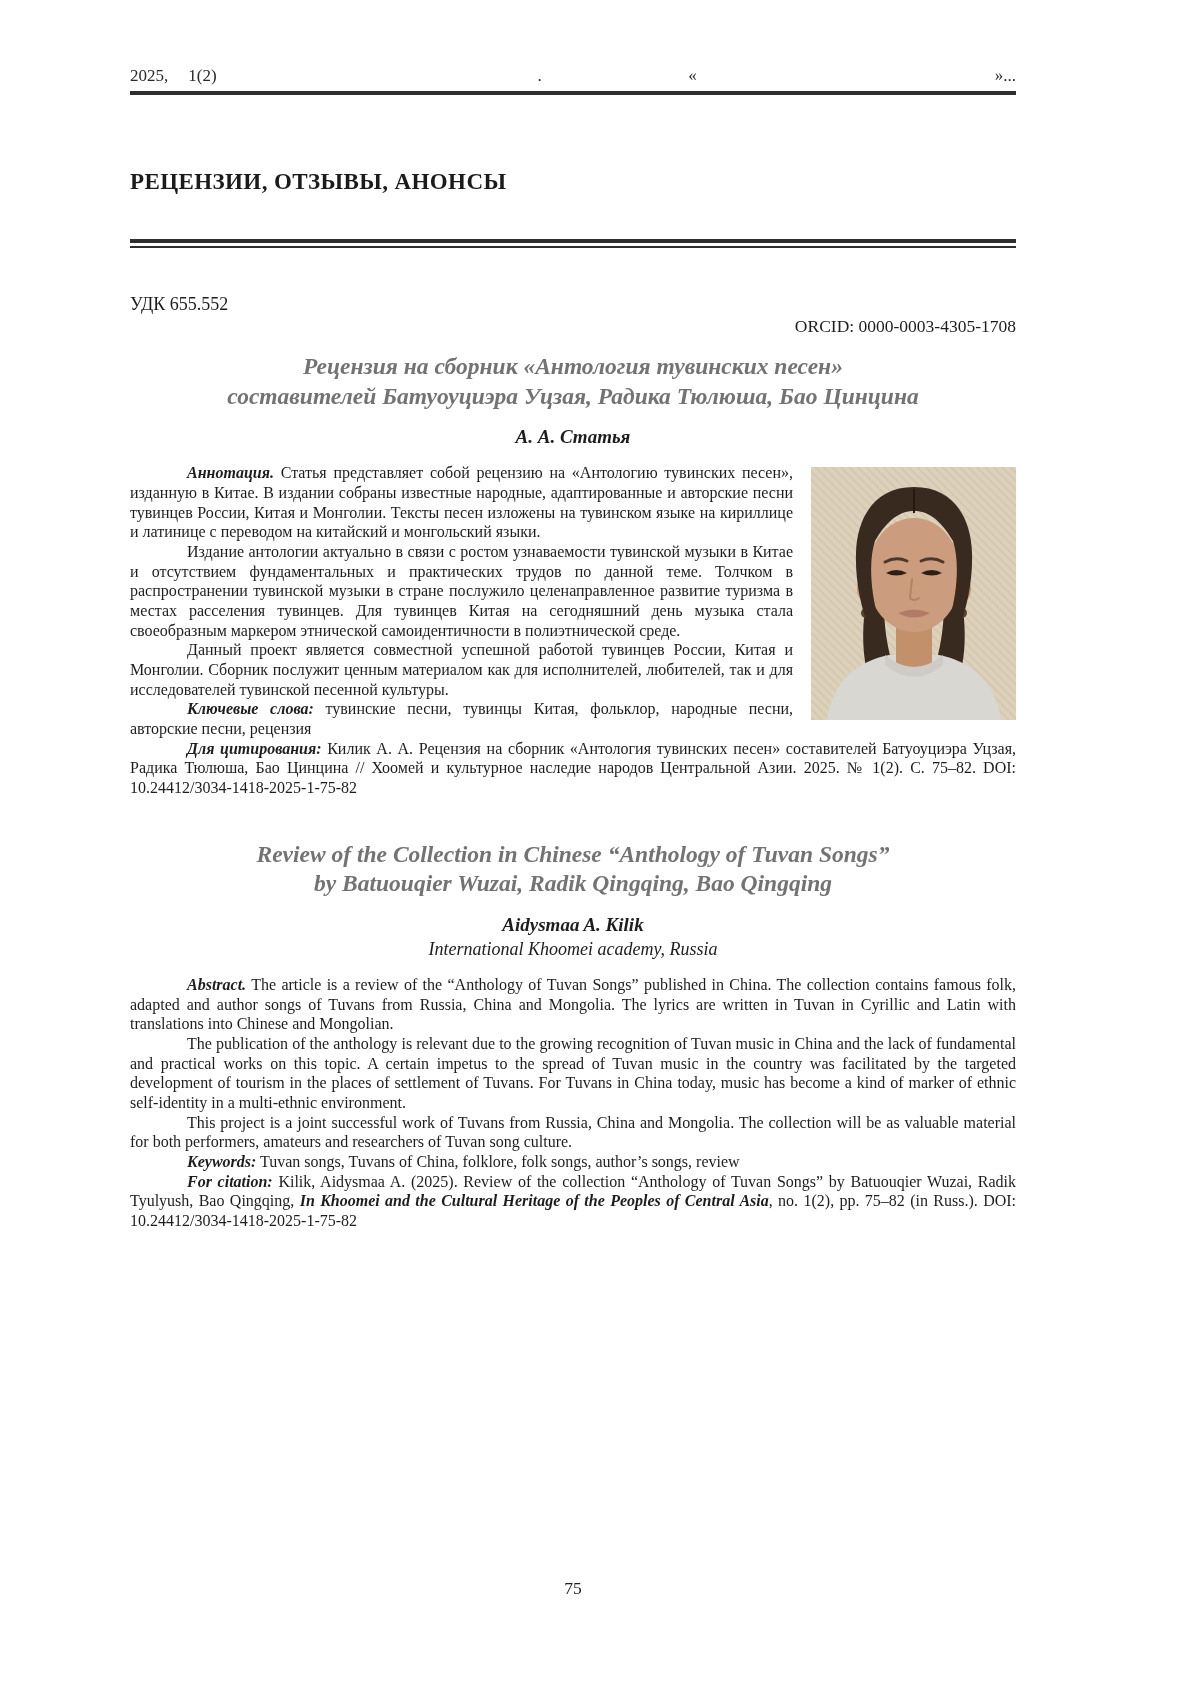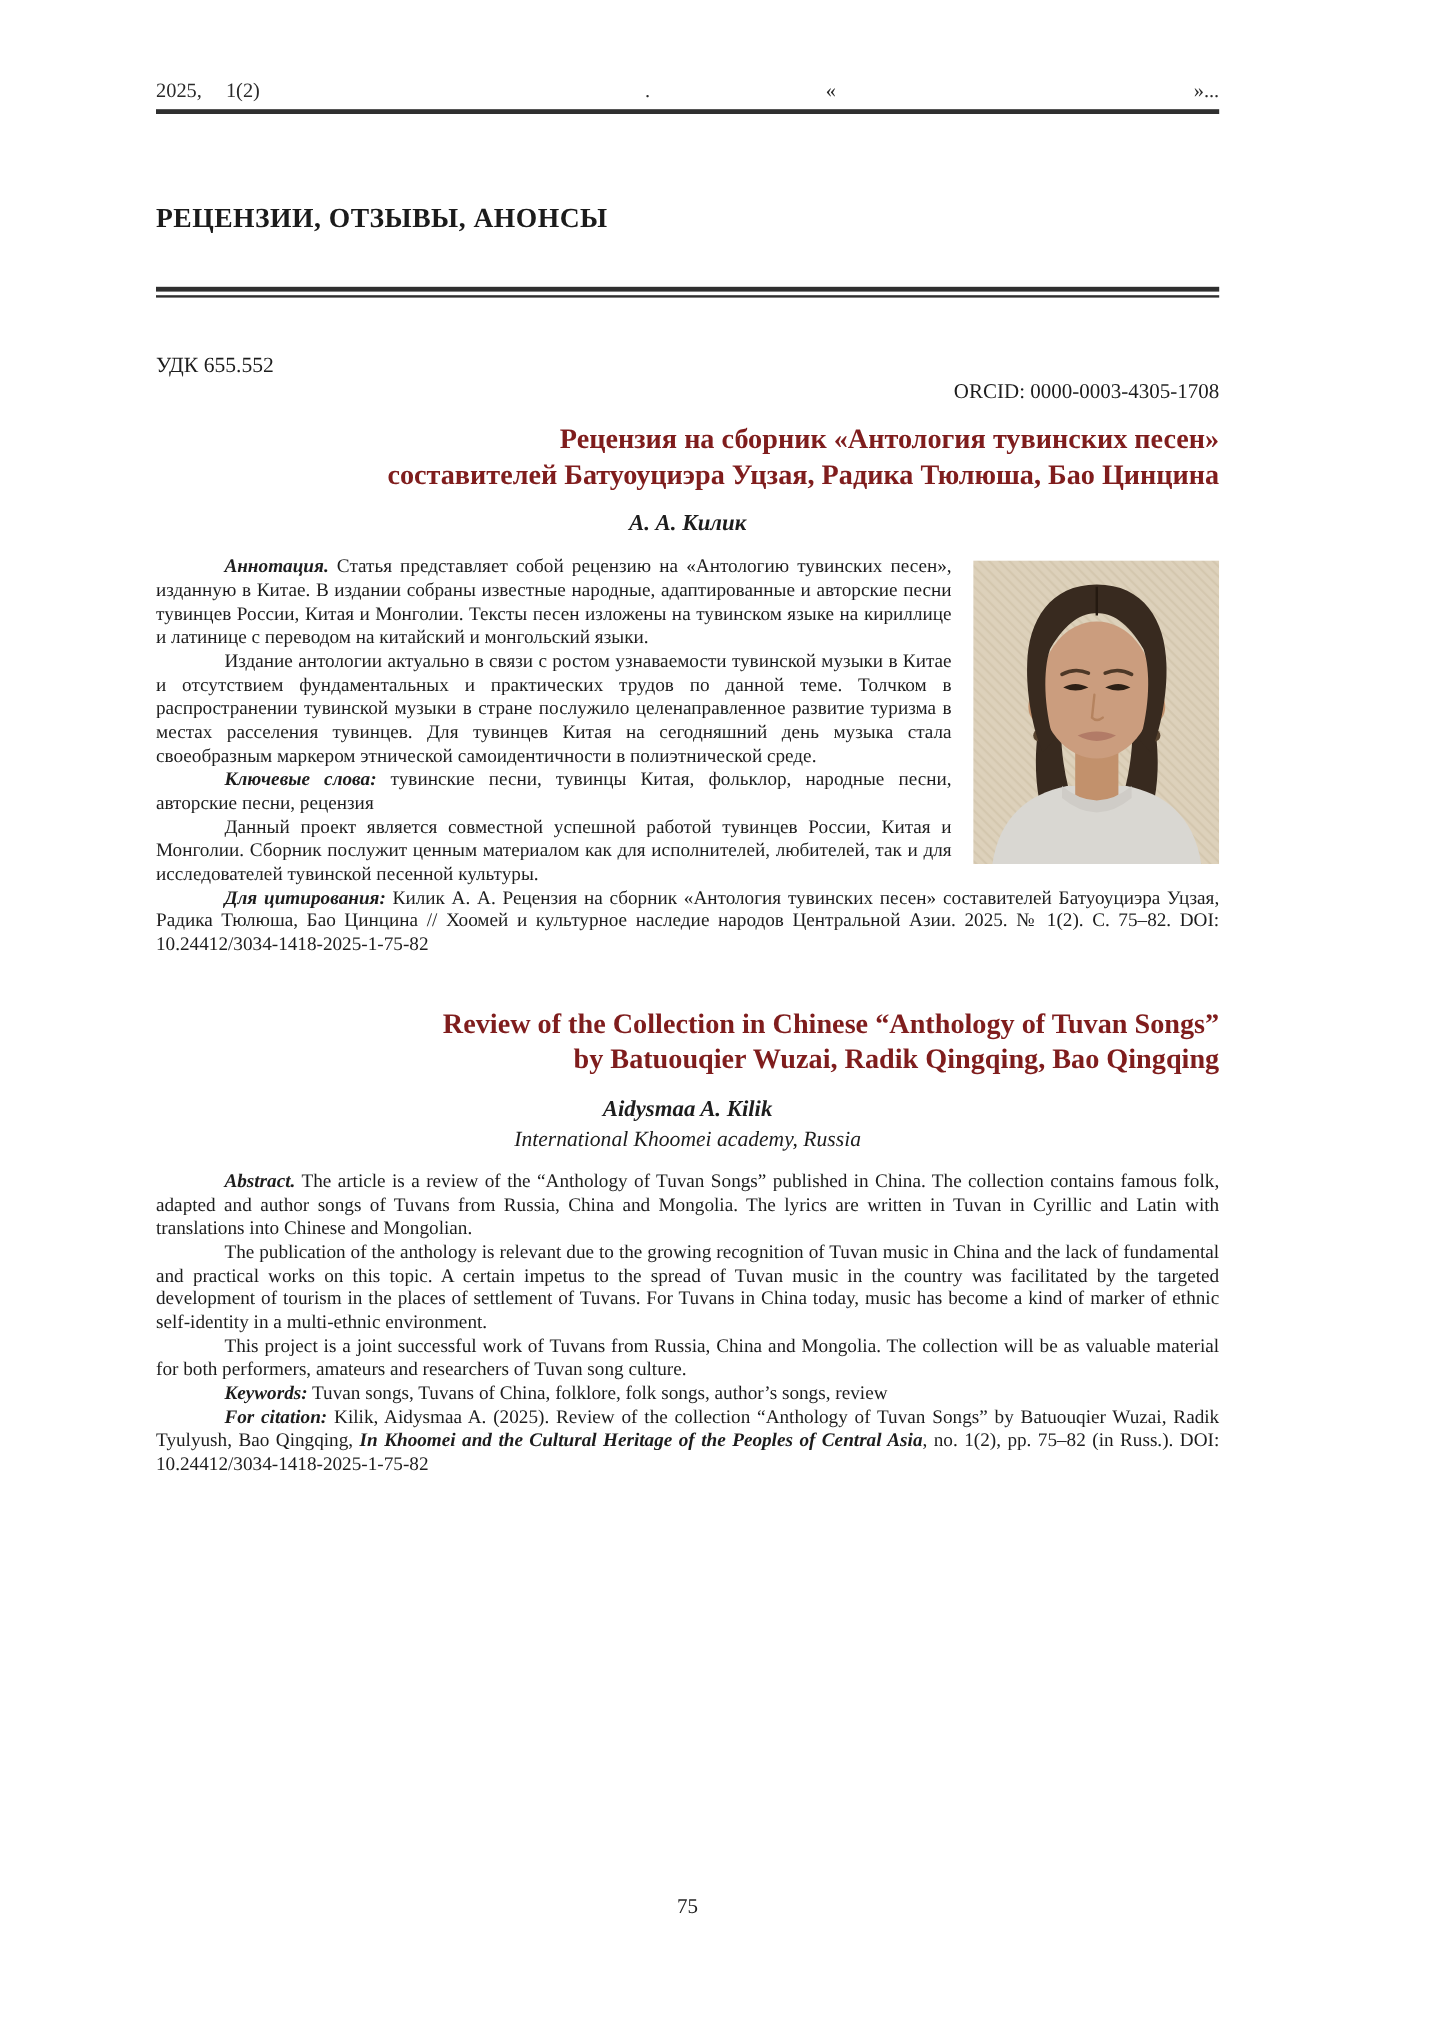"Рецензия на сборник «Антология тувинских" .article-title { color: #7f1d1d -> #737373; font-style: none -> italic; text-align: right -> center }
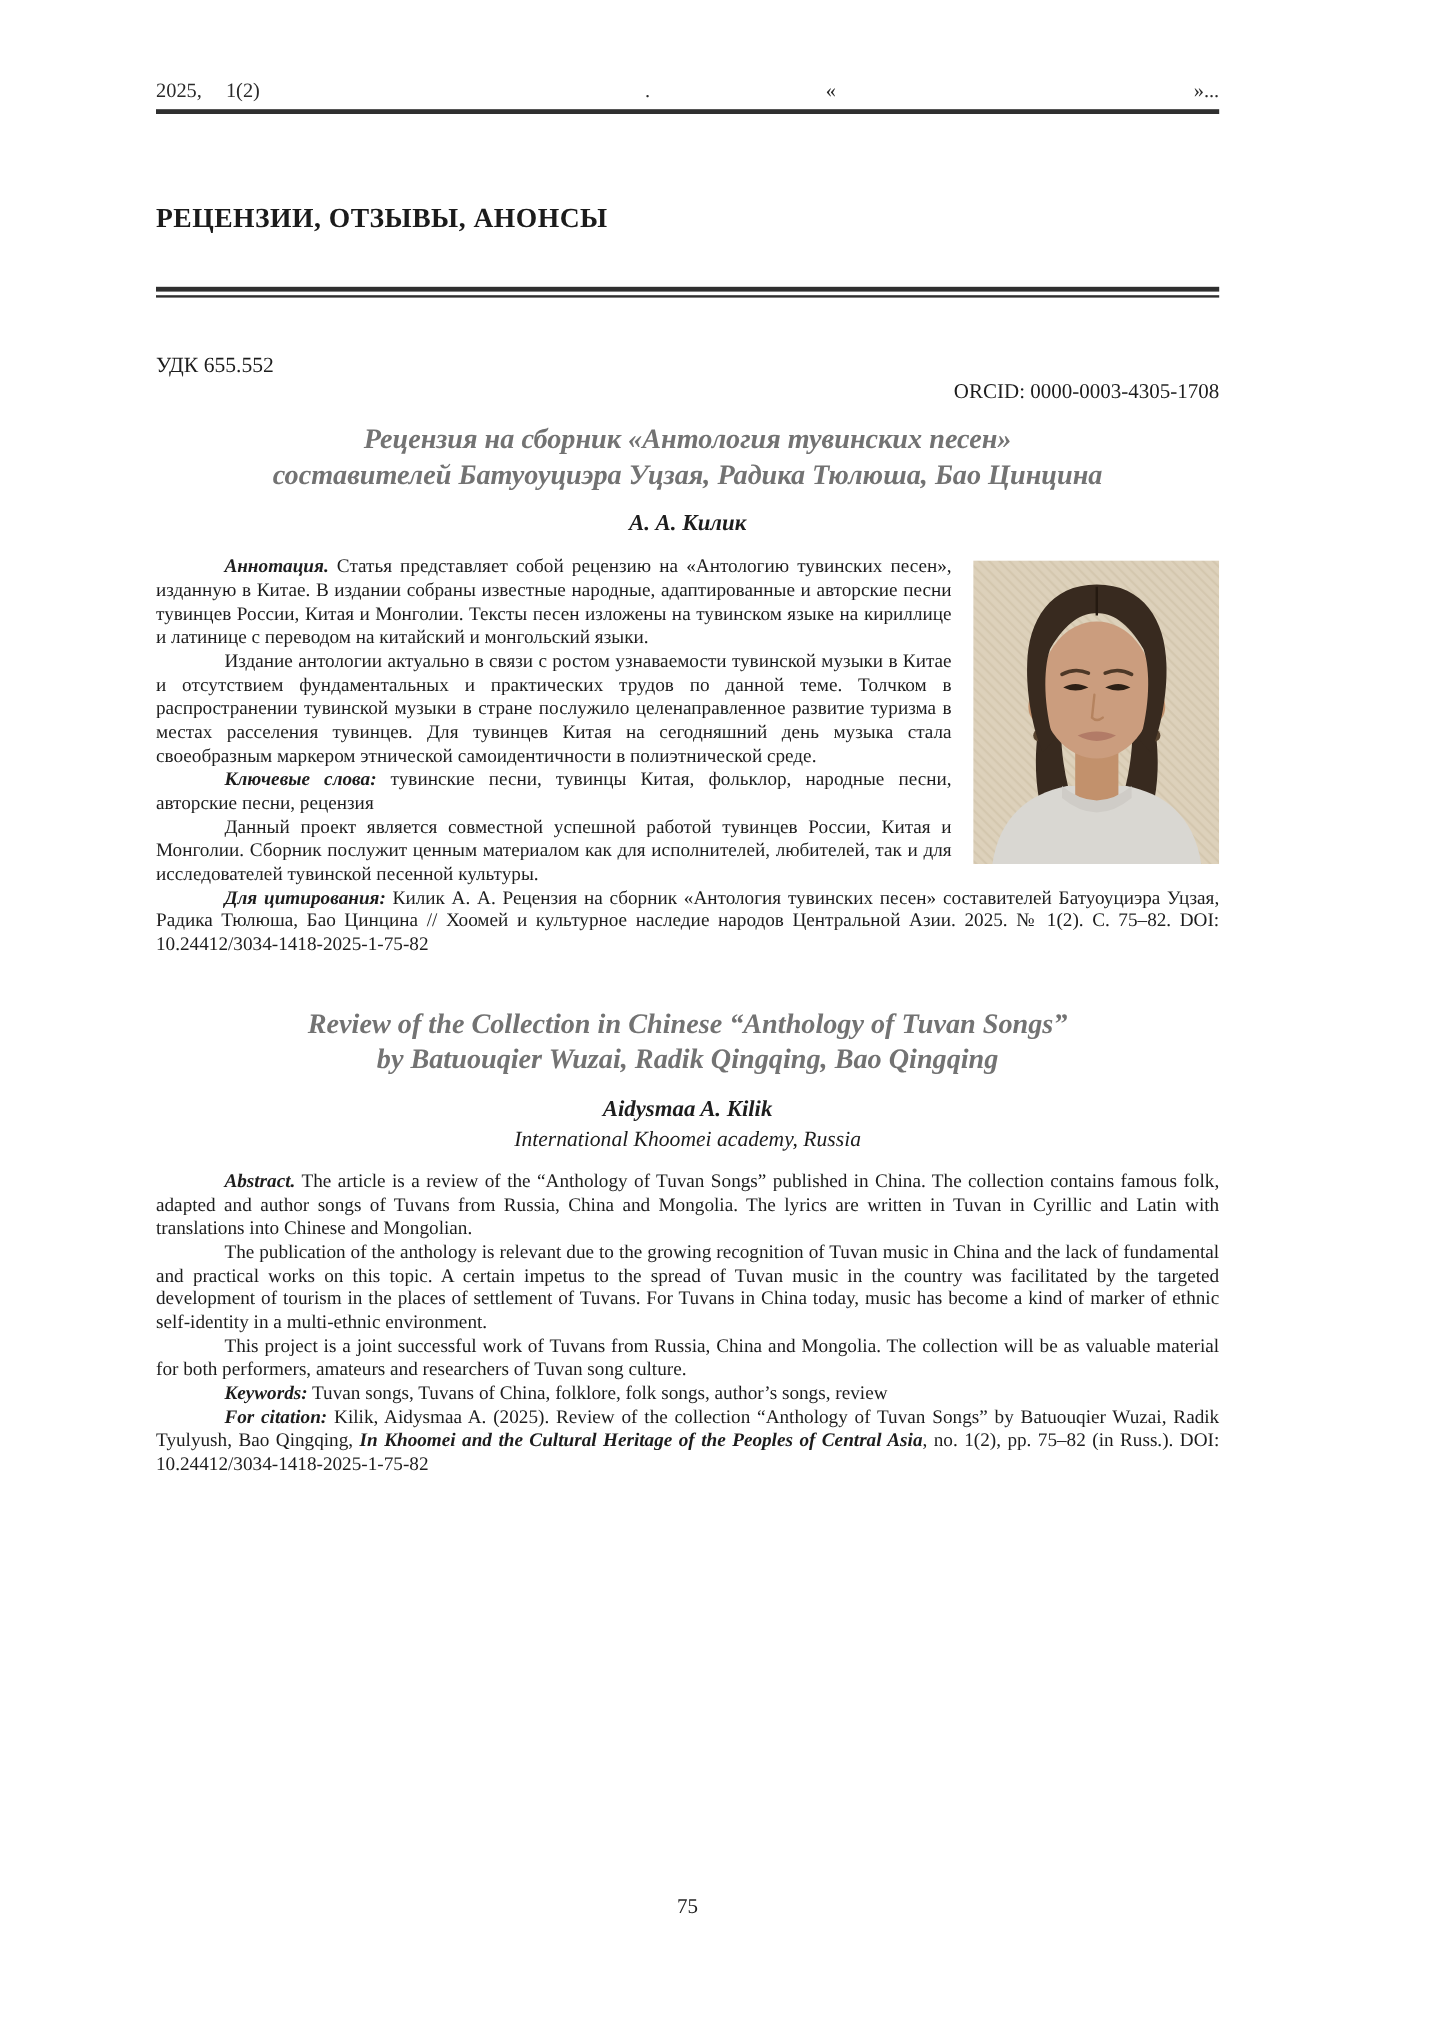"А. А. Килик" div.author-line { text: Килик -> Статья }
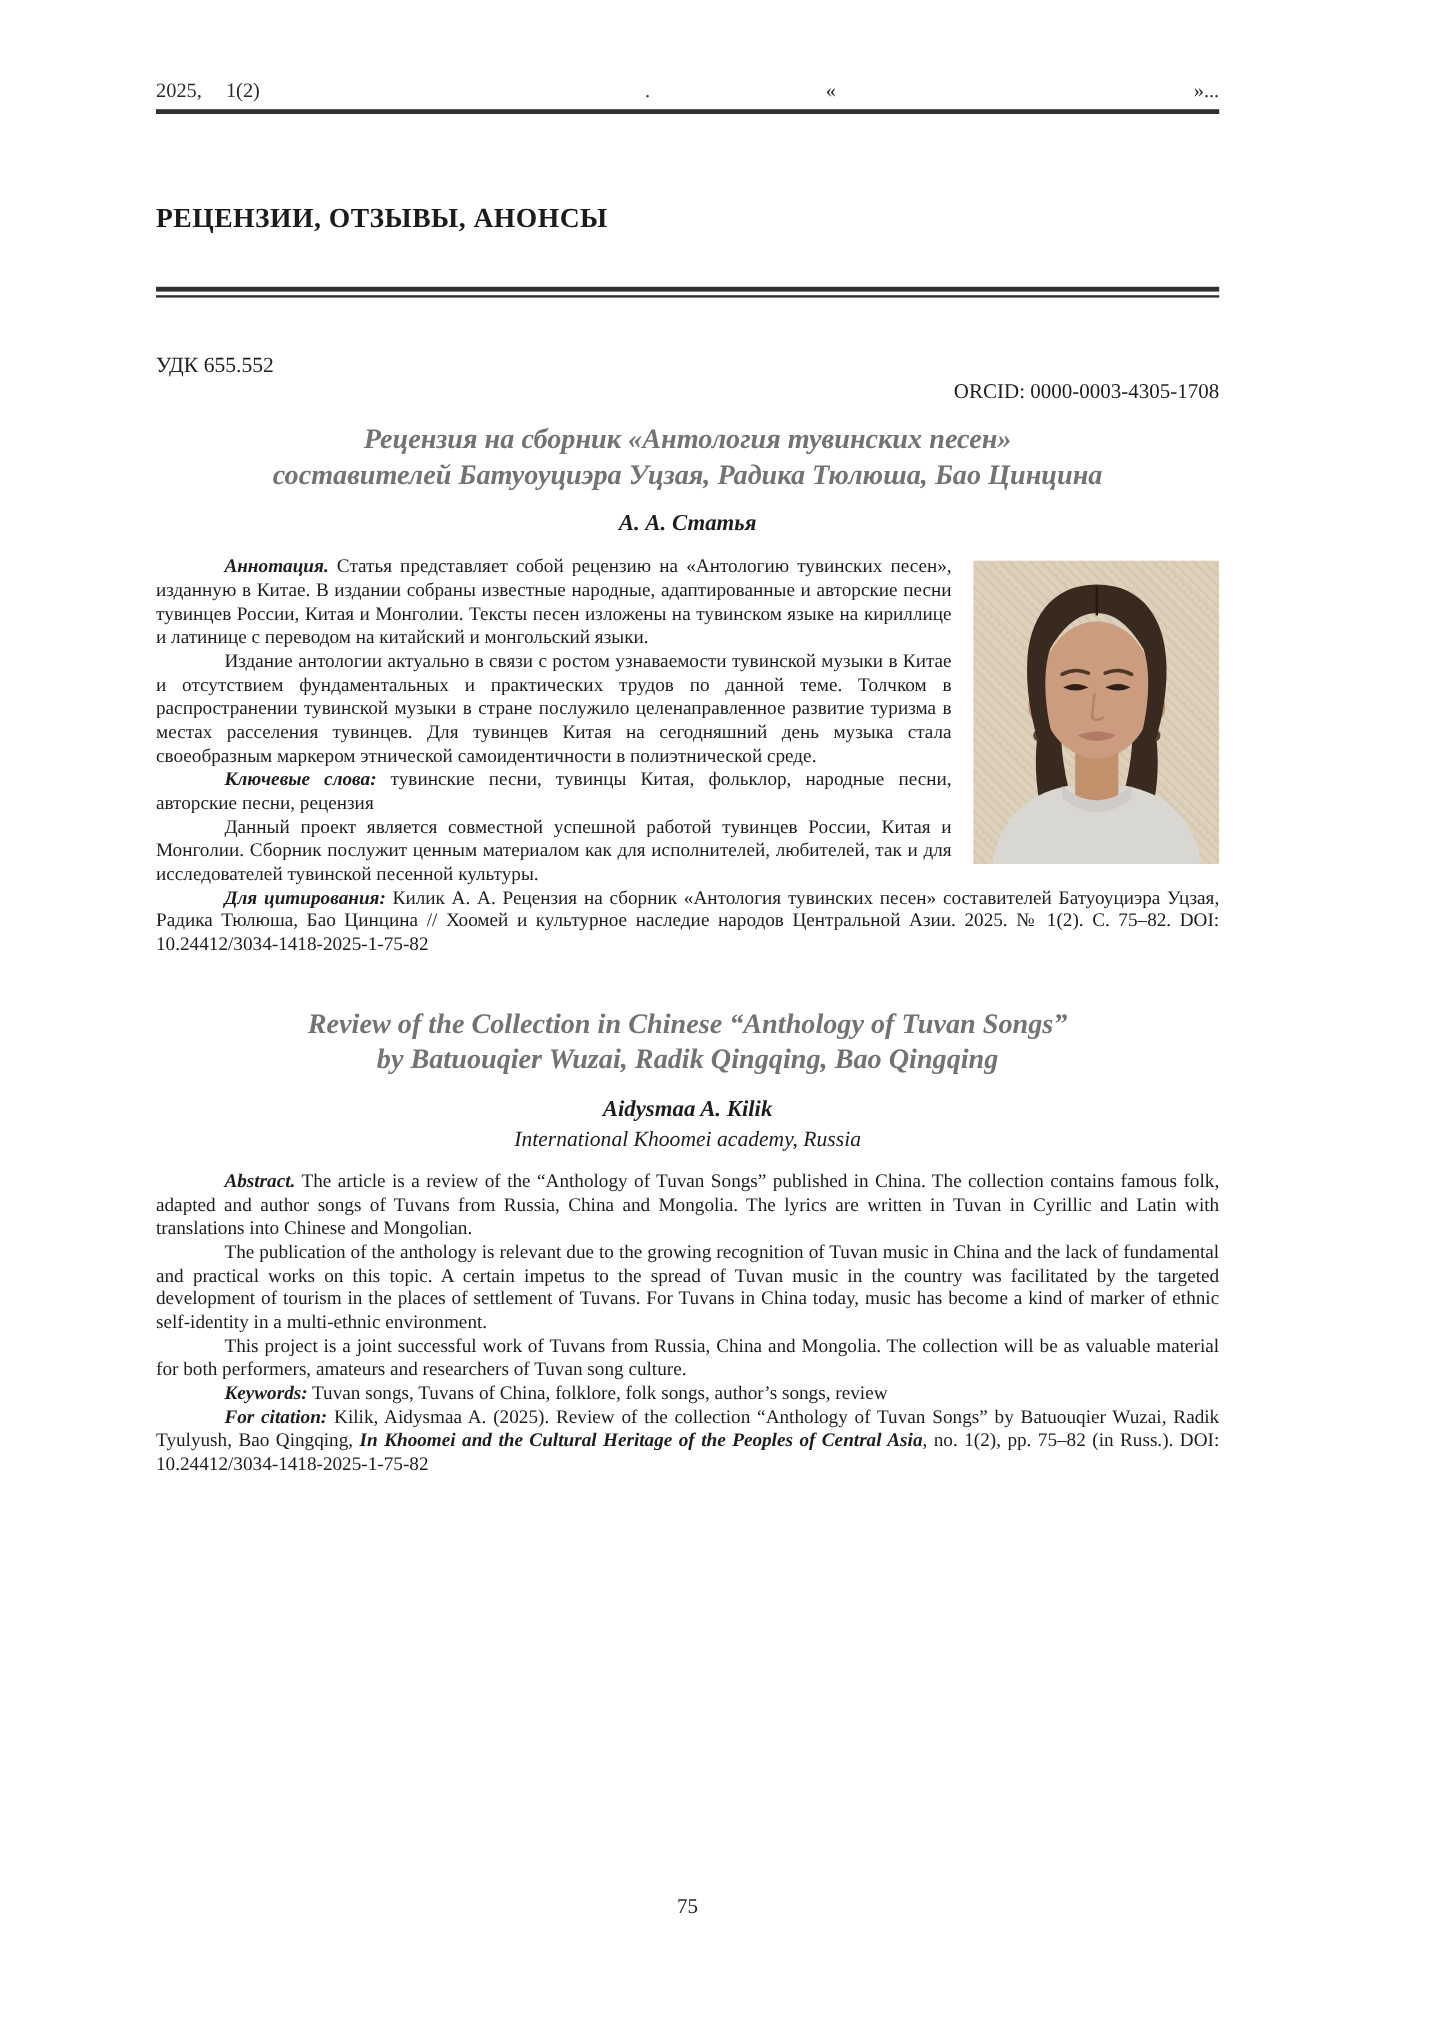"Ключевые слова: тувинские песни, тувинцы" p.para { order: before "Данный проект является совместной" -> after "Данный проект является совместной" }
